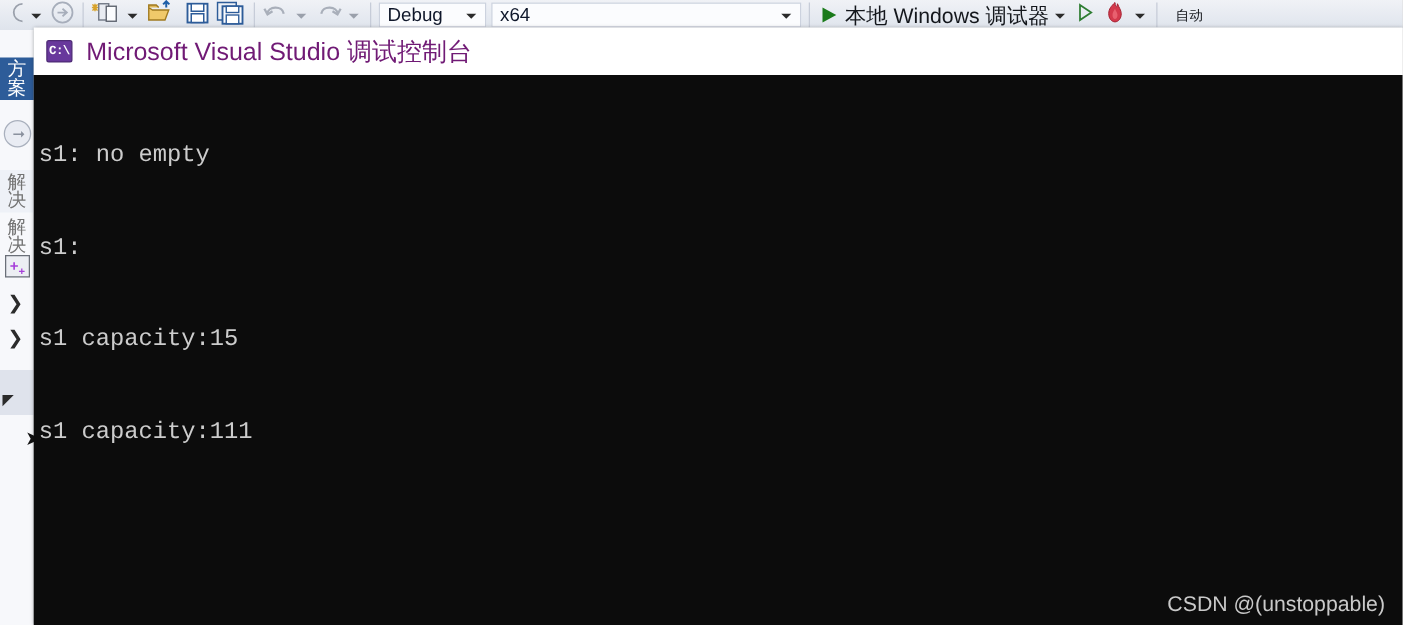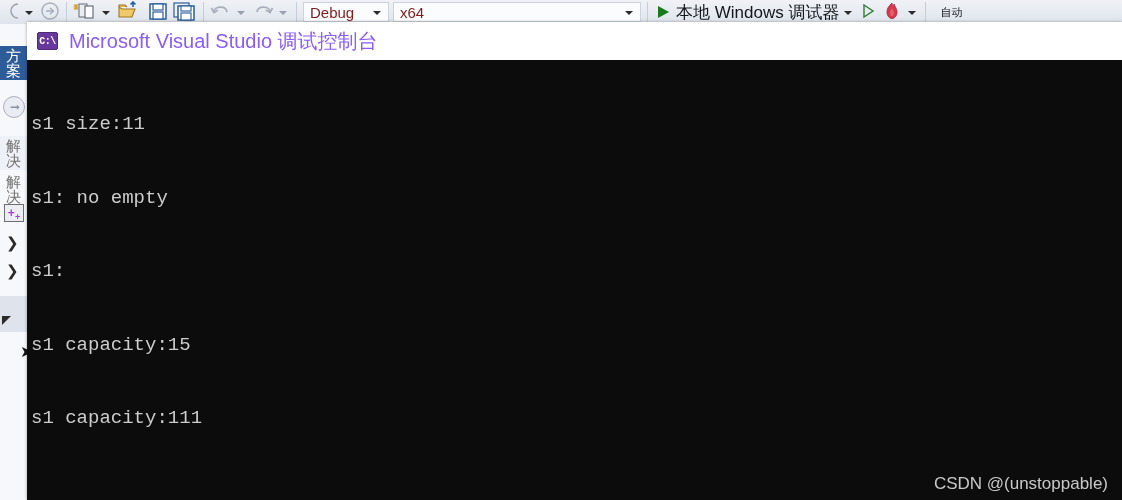"Debug" .tb-combo { color: #7f1d1d -> #0f172a }
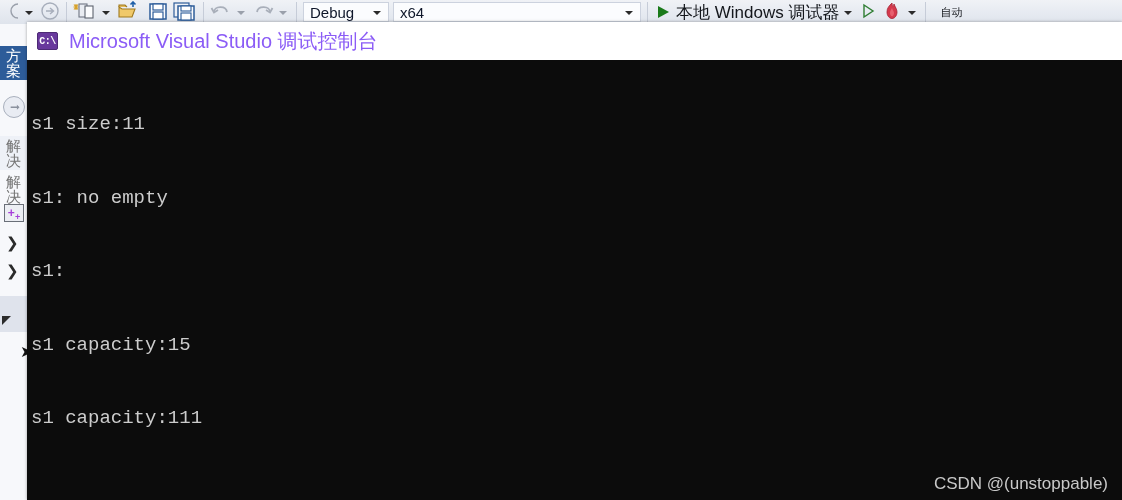"Microsoft Visual Studio 调试控制台" #console-title-text { color: #8b5cf6 -> #701a75 }
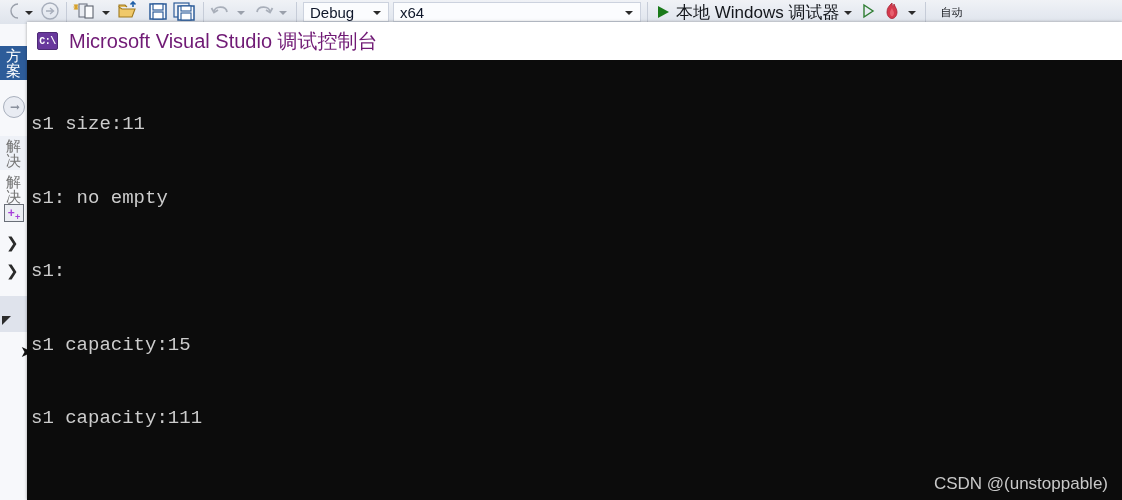"s1 size:11" div.cline { html: <div>s1 size:11</div> -> none }
